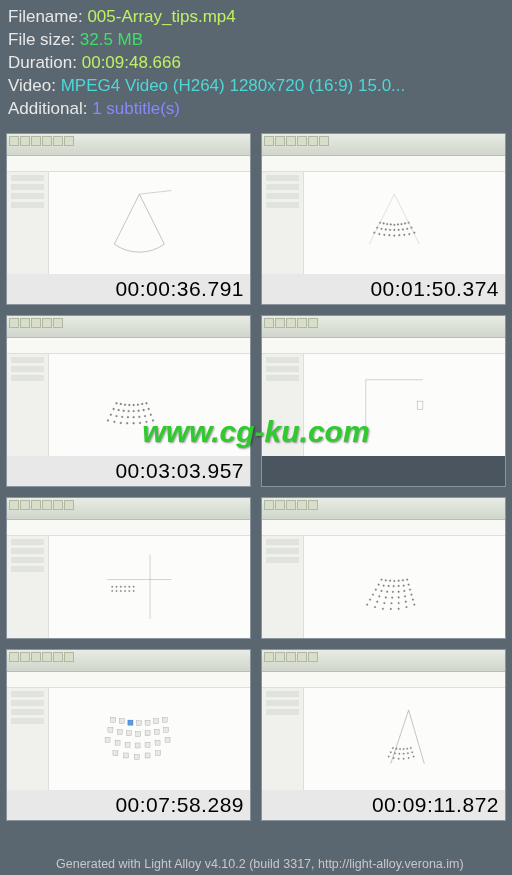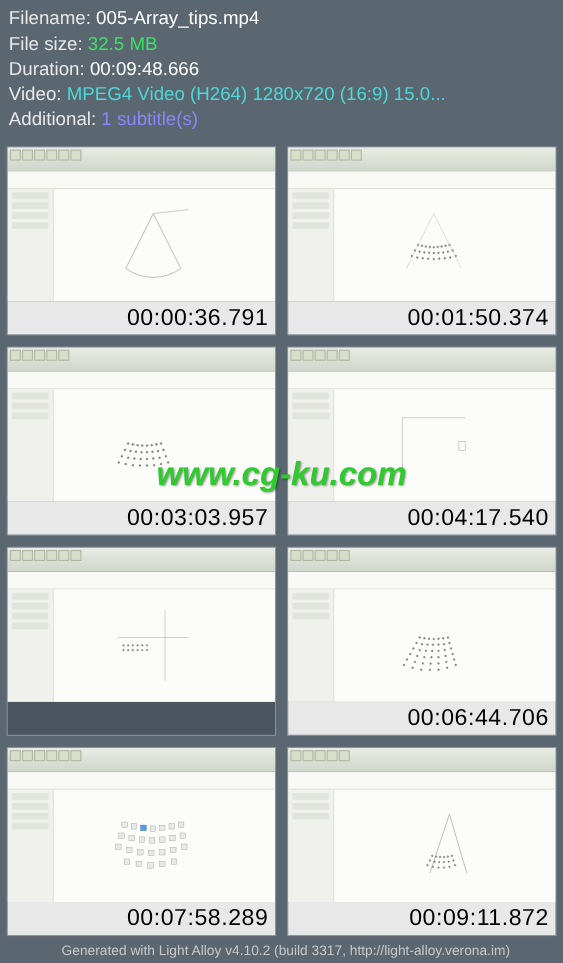"005-Array_tips.mp4" .val-yellow { color: #ffffff -> #bef264 }
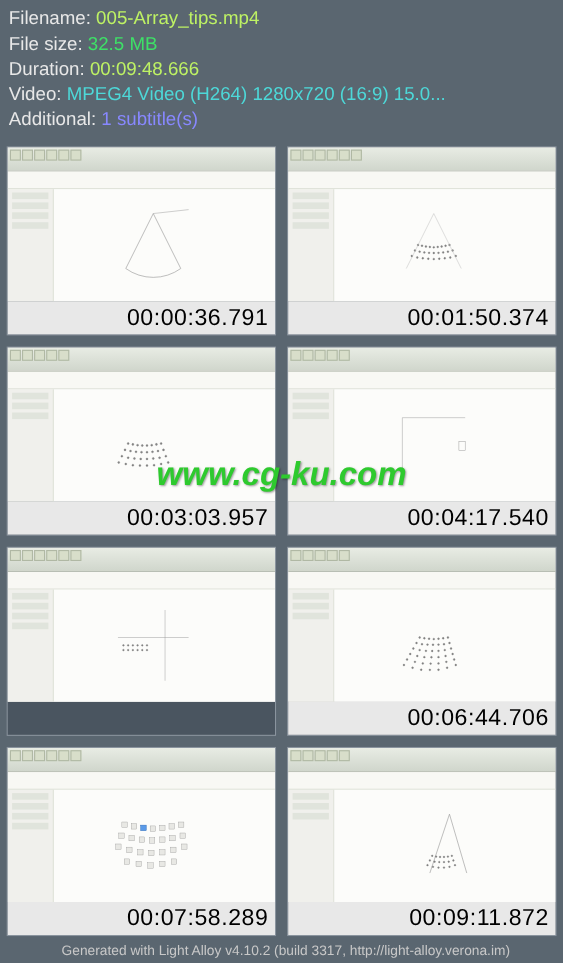"00:04:17.540" div.timestamp { html: <div>00:04:17.540</div> -> none }
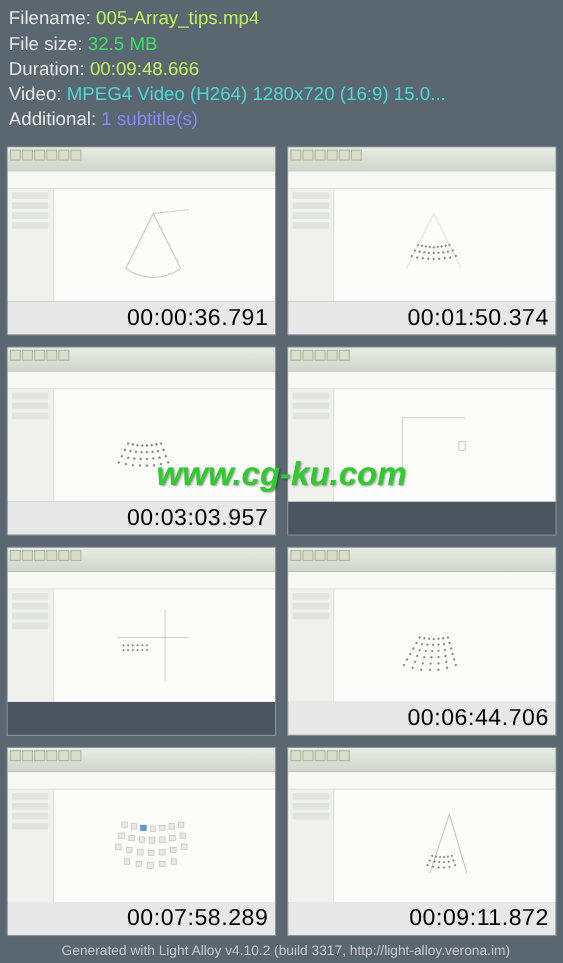"00:06:44.706" div.timestamp { html: <div>00:06:44.706</div> -> none }
